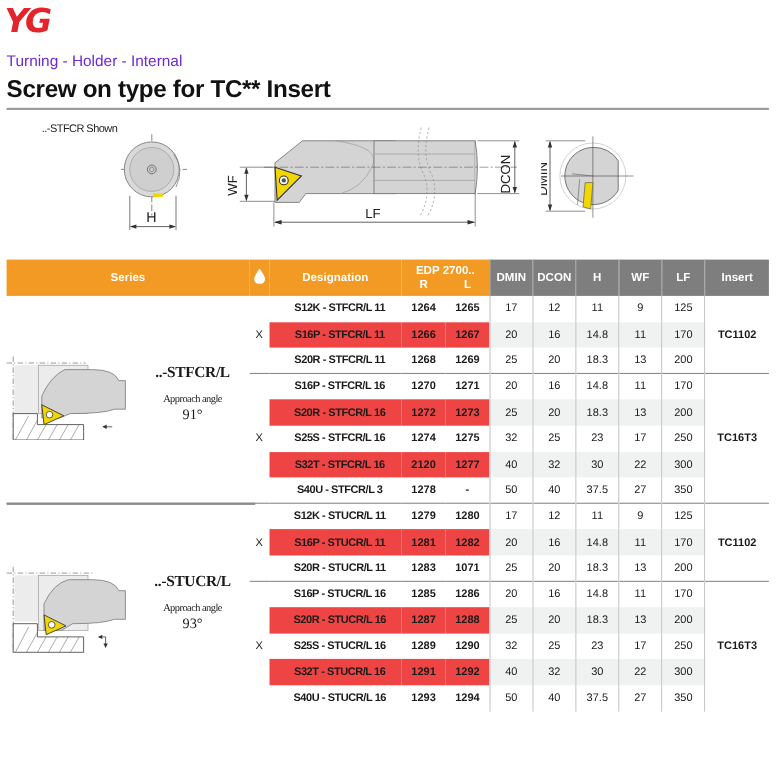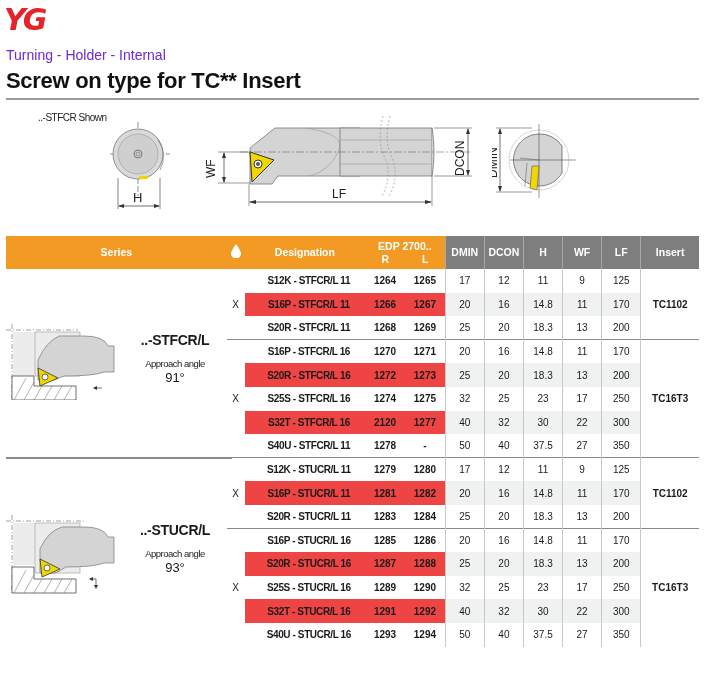"..-STFCR/L" .series-block { font-family: none -> Liberation Serif, serif }
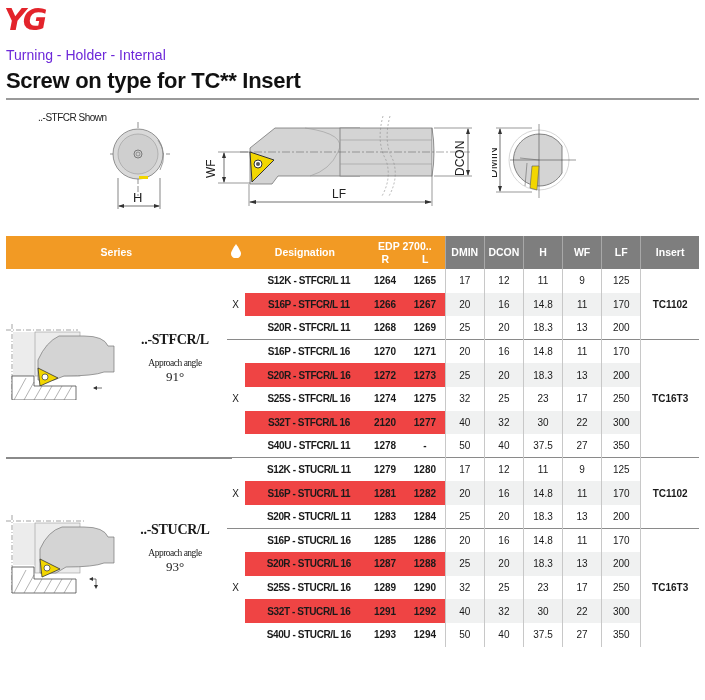"S40U - STFCR/L 11" td.desig { text: 11 -> 3 }
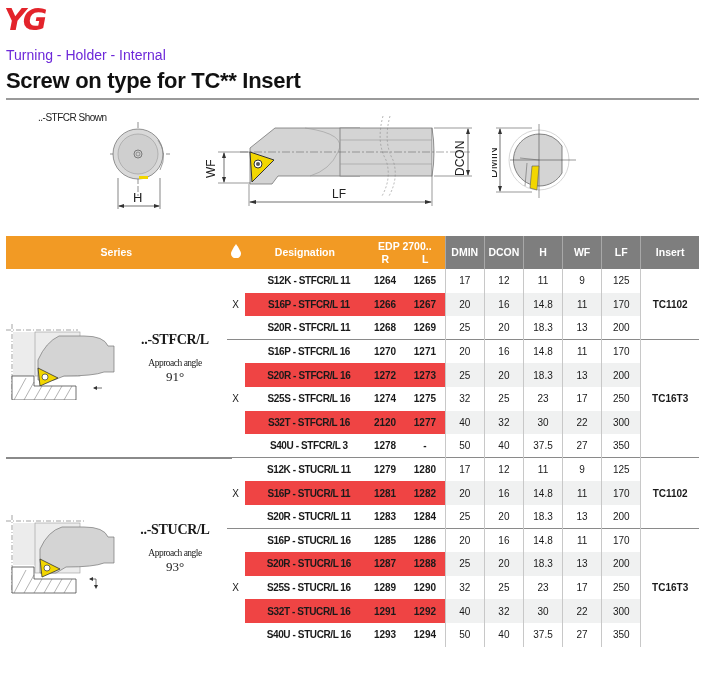"1284" td.edp { text: 1284 -> 1071 }
